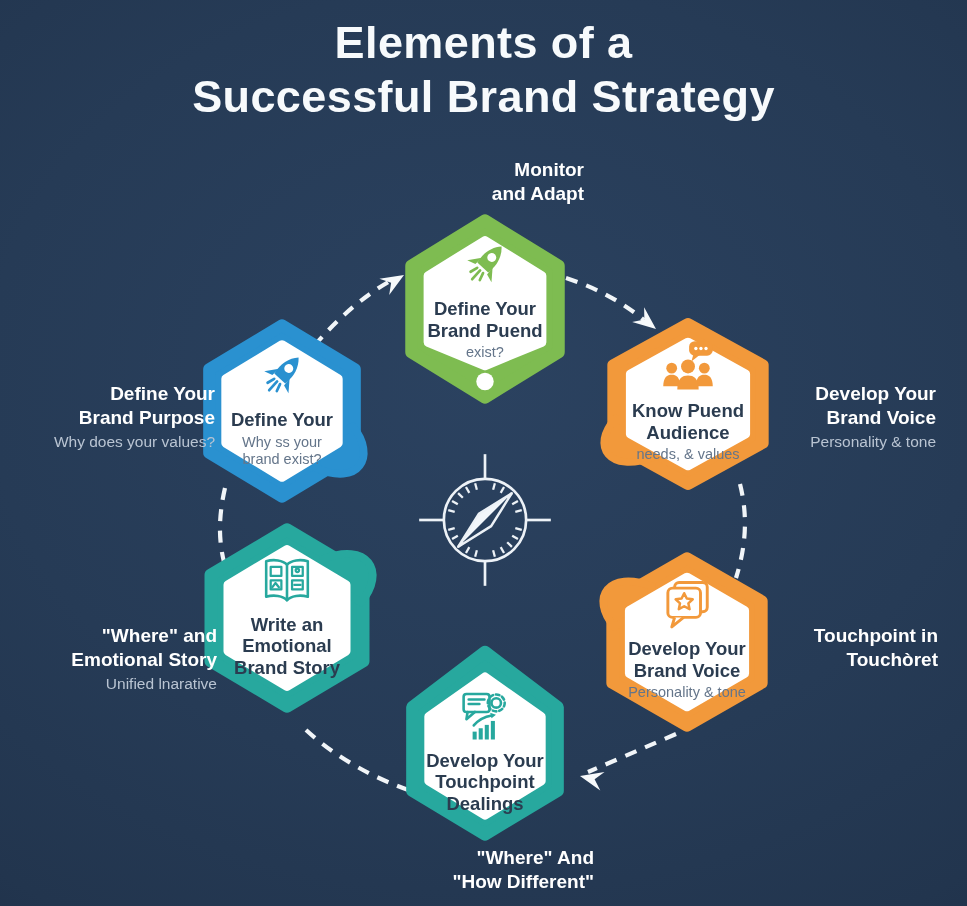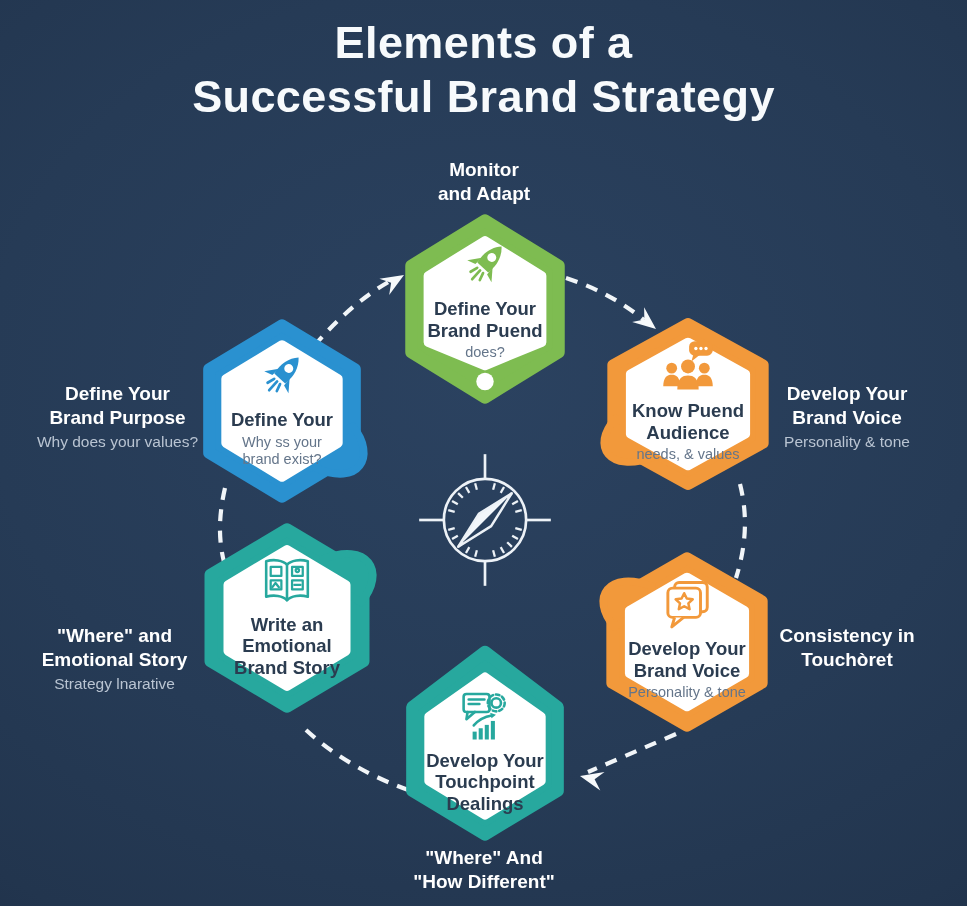"Monitor" .olabel { text-align: center -> right }
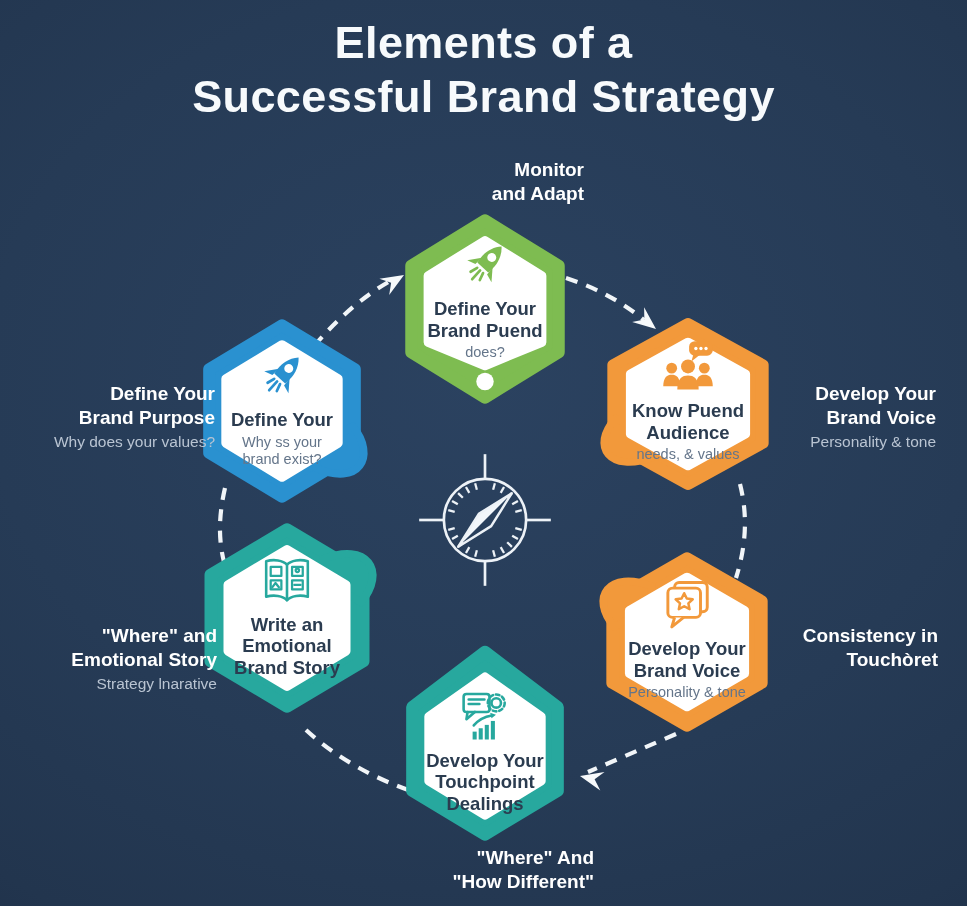"does?" div.node-sub { text: does -> exist }
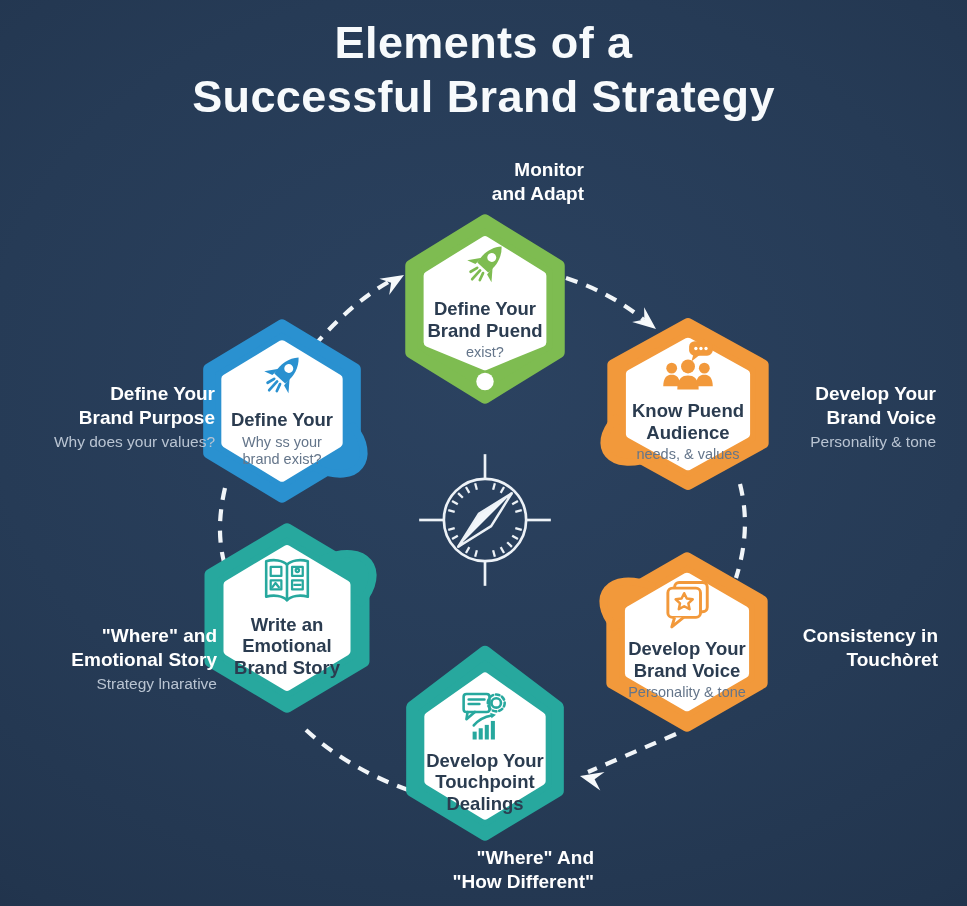"Consistency in" div.olabel-title { text: Consistency -> Touchpoint }
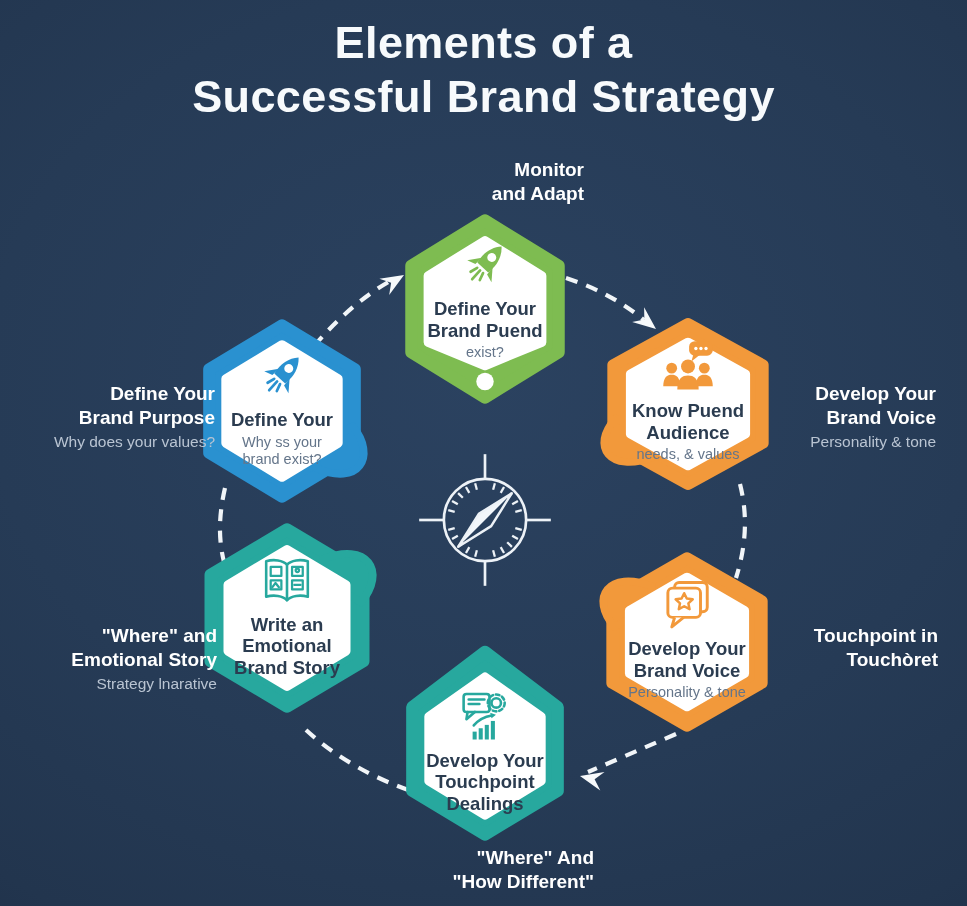"Strategy lnarative" div.olabel-sub { text: Strategy -> Unified }
